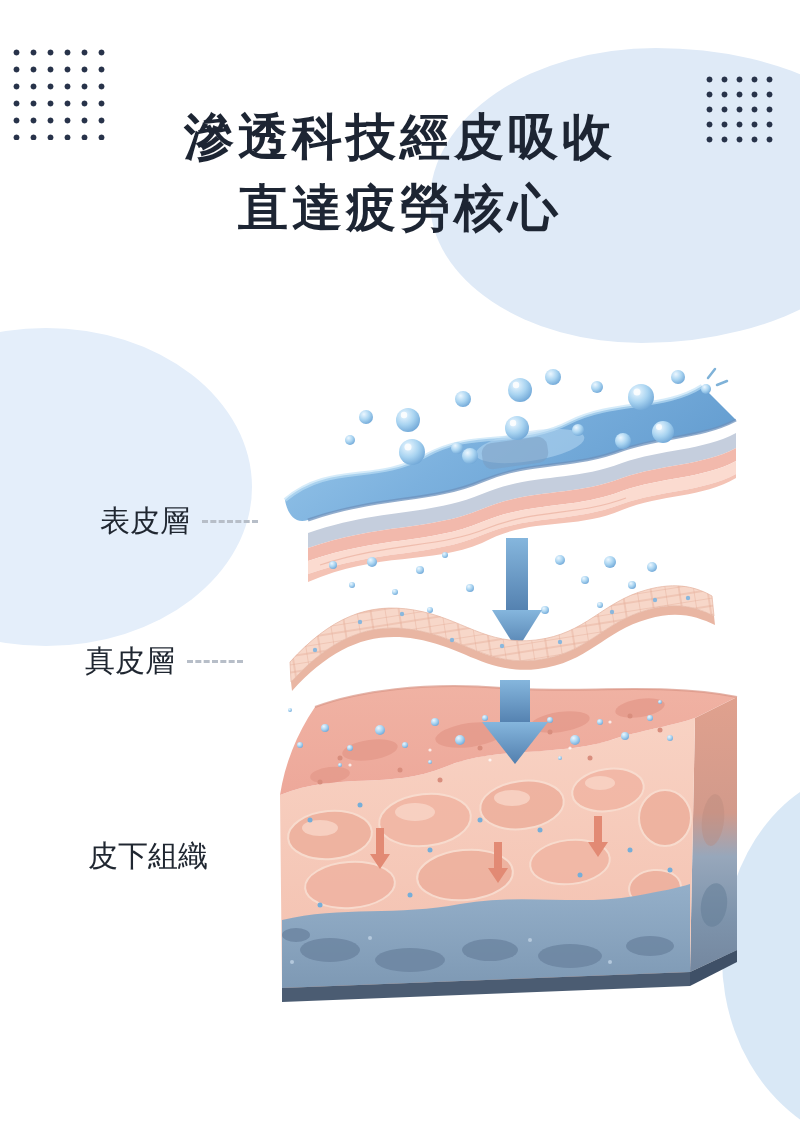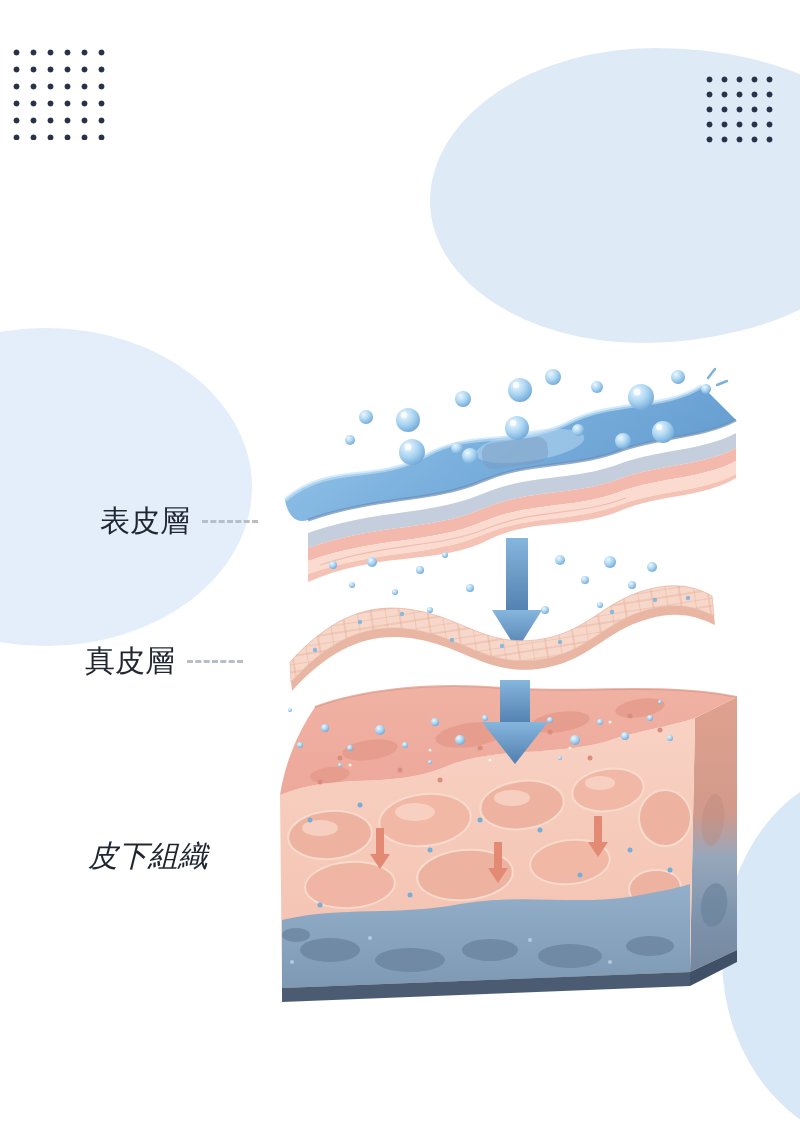"滲透科技經皮吸收" h1.title { html: none -> <h1><span>滲透科技經皮吸收</span><br><span>直達疲勞核心</span></h1> }
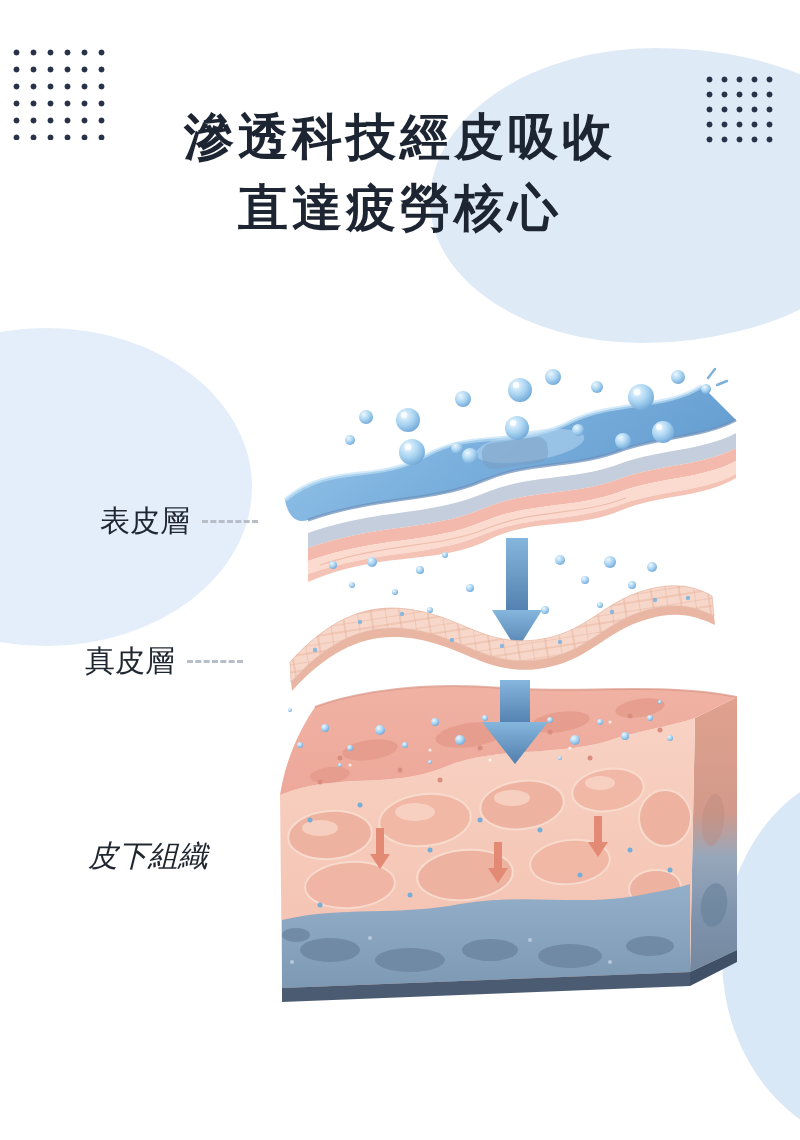"皮下組織" .label-subcutis { font-style: italic -> none }
